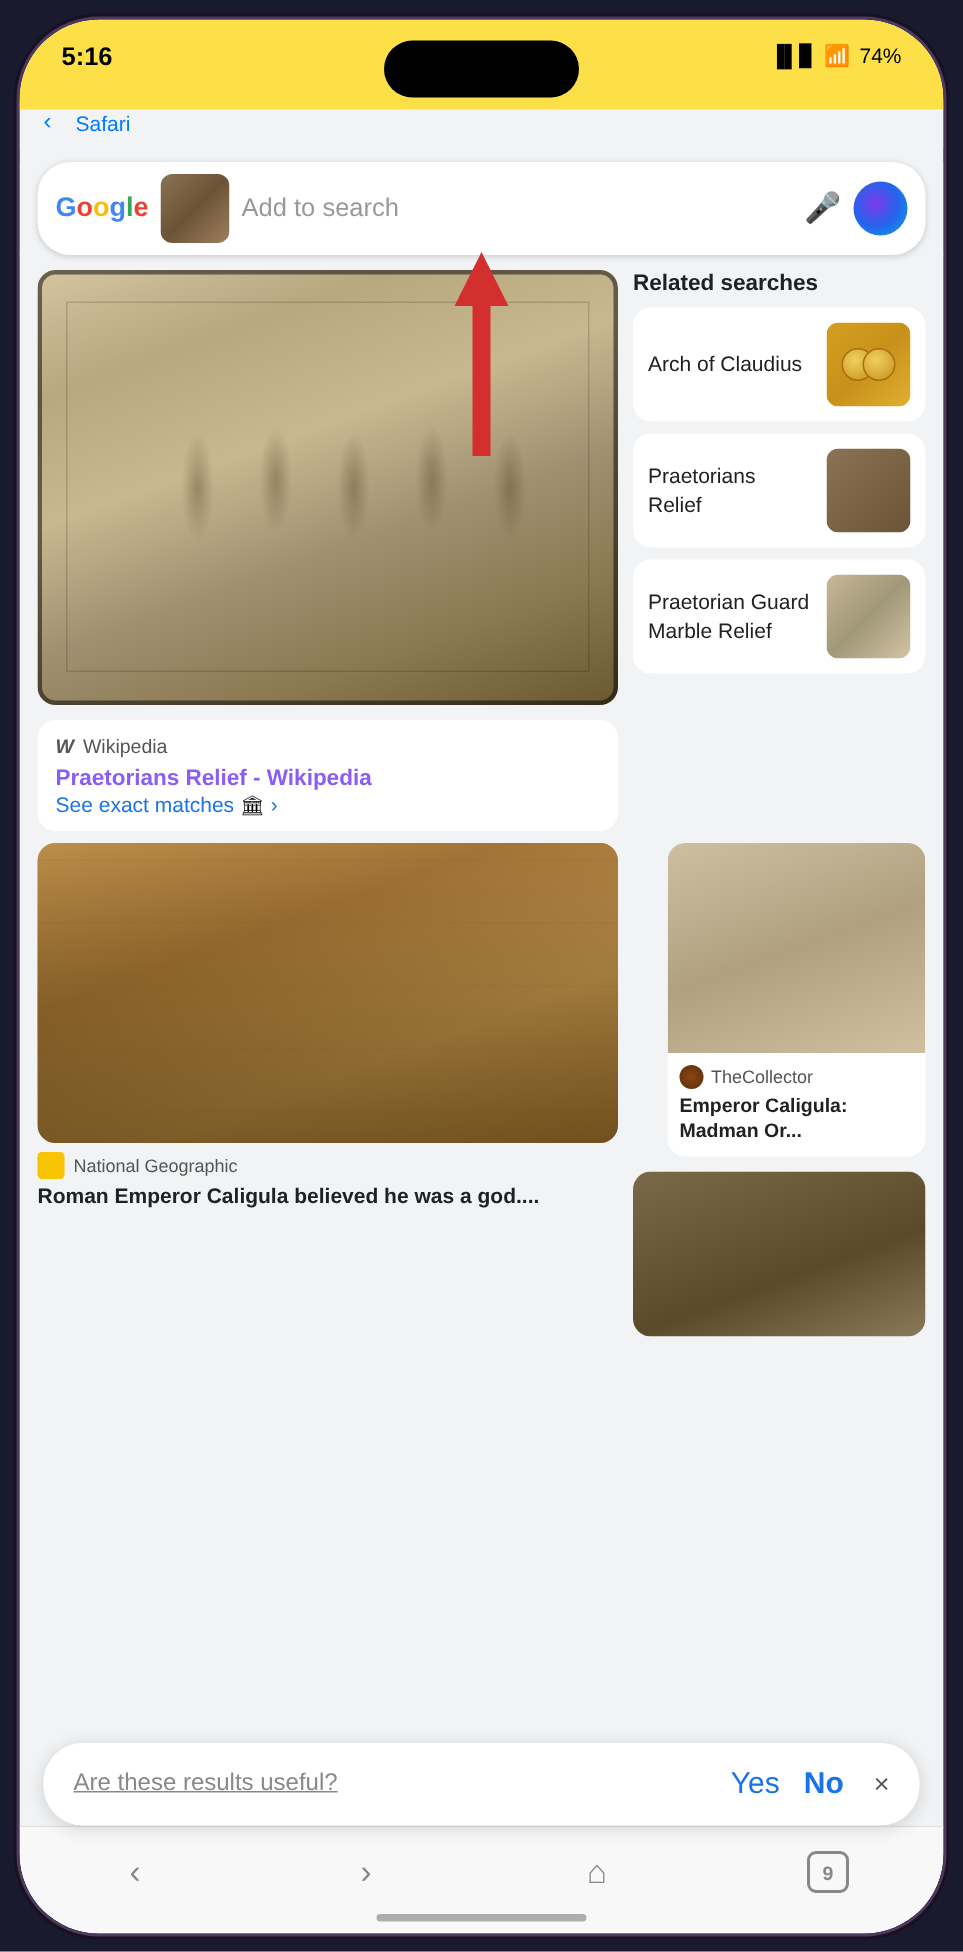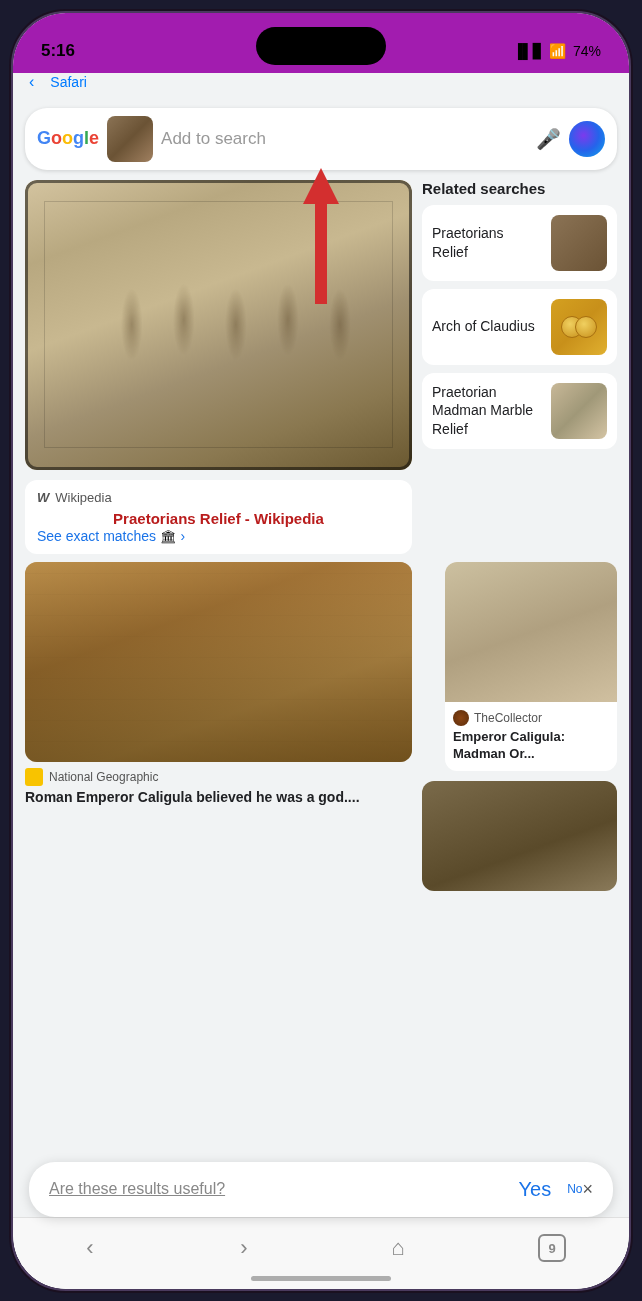"5:16" .status-bar { align-items: center -> flex-start; background: #a21caf -> #fde047 }
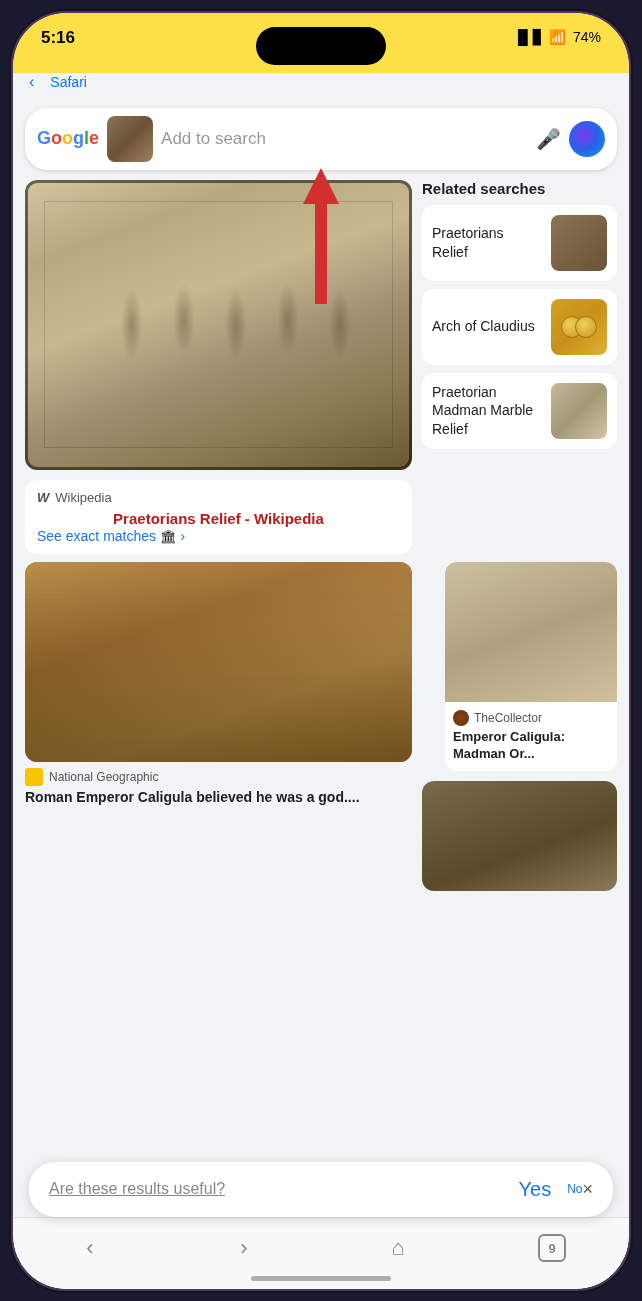"Praetorians Relief" div.related-item { order: before "Arch of Claudius" -> after "Arch of Claudius" }
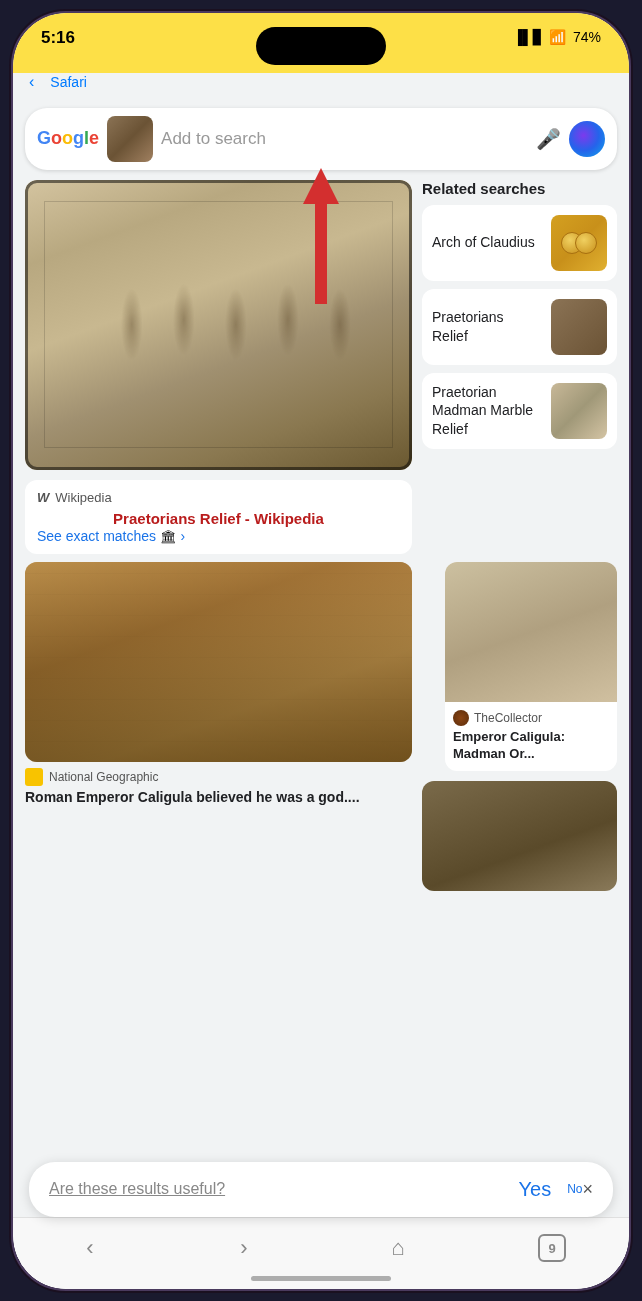"Praetorian Madman Marble Relief" span.related-text { text: Madman -> Guard }
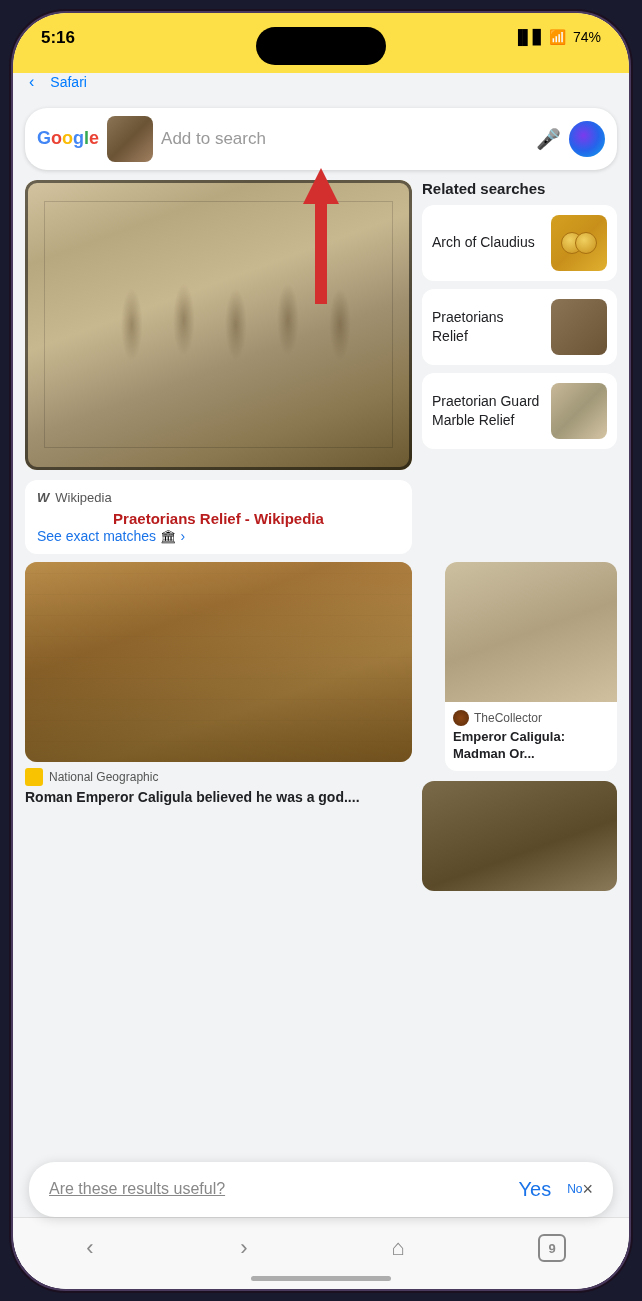"Praetorians Relief - Wikipedia" .wiki-title { color: #b91c1c -> #8b5cf6; text-align: center -> none }
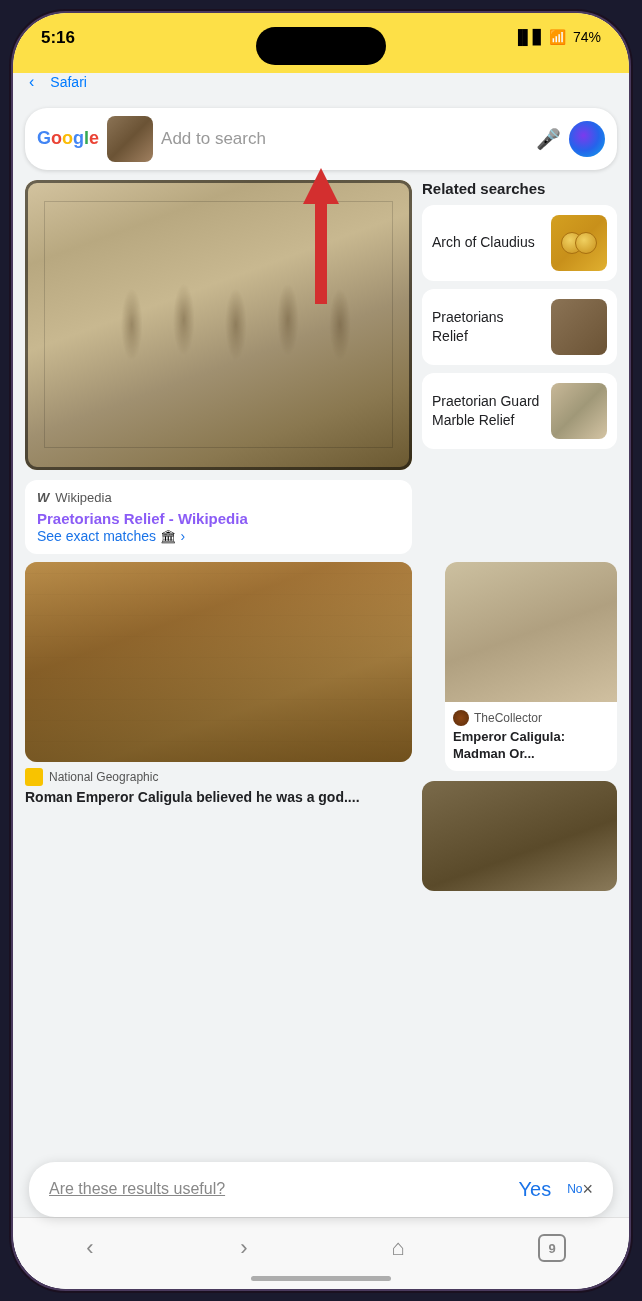"No" .feedback-no { font-size: 12px -> 20px; font-weight: 400 -> 700; margin-right: 0 -> 20px }
